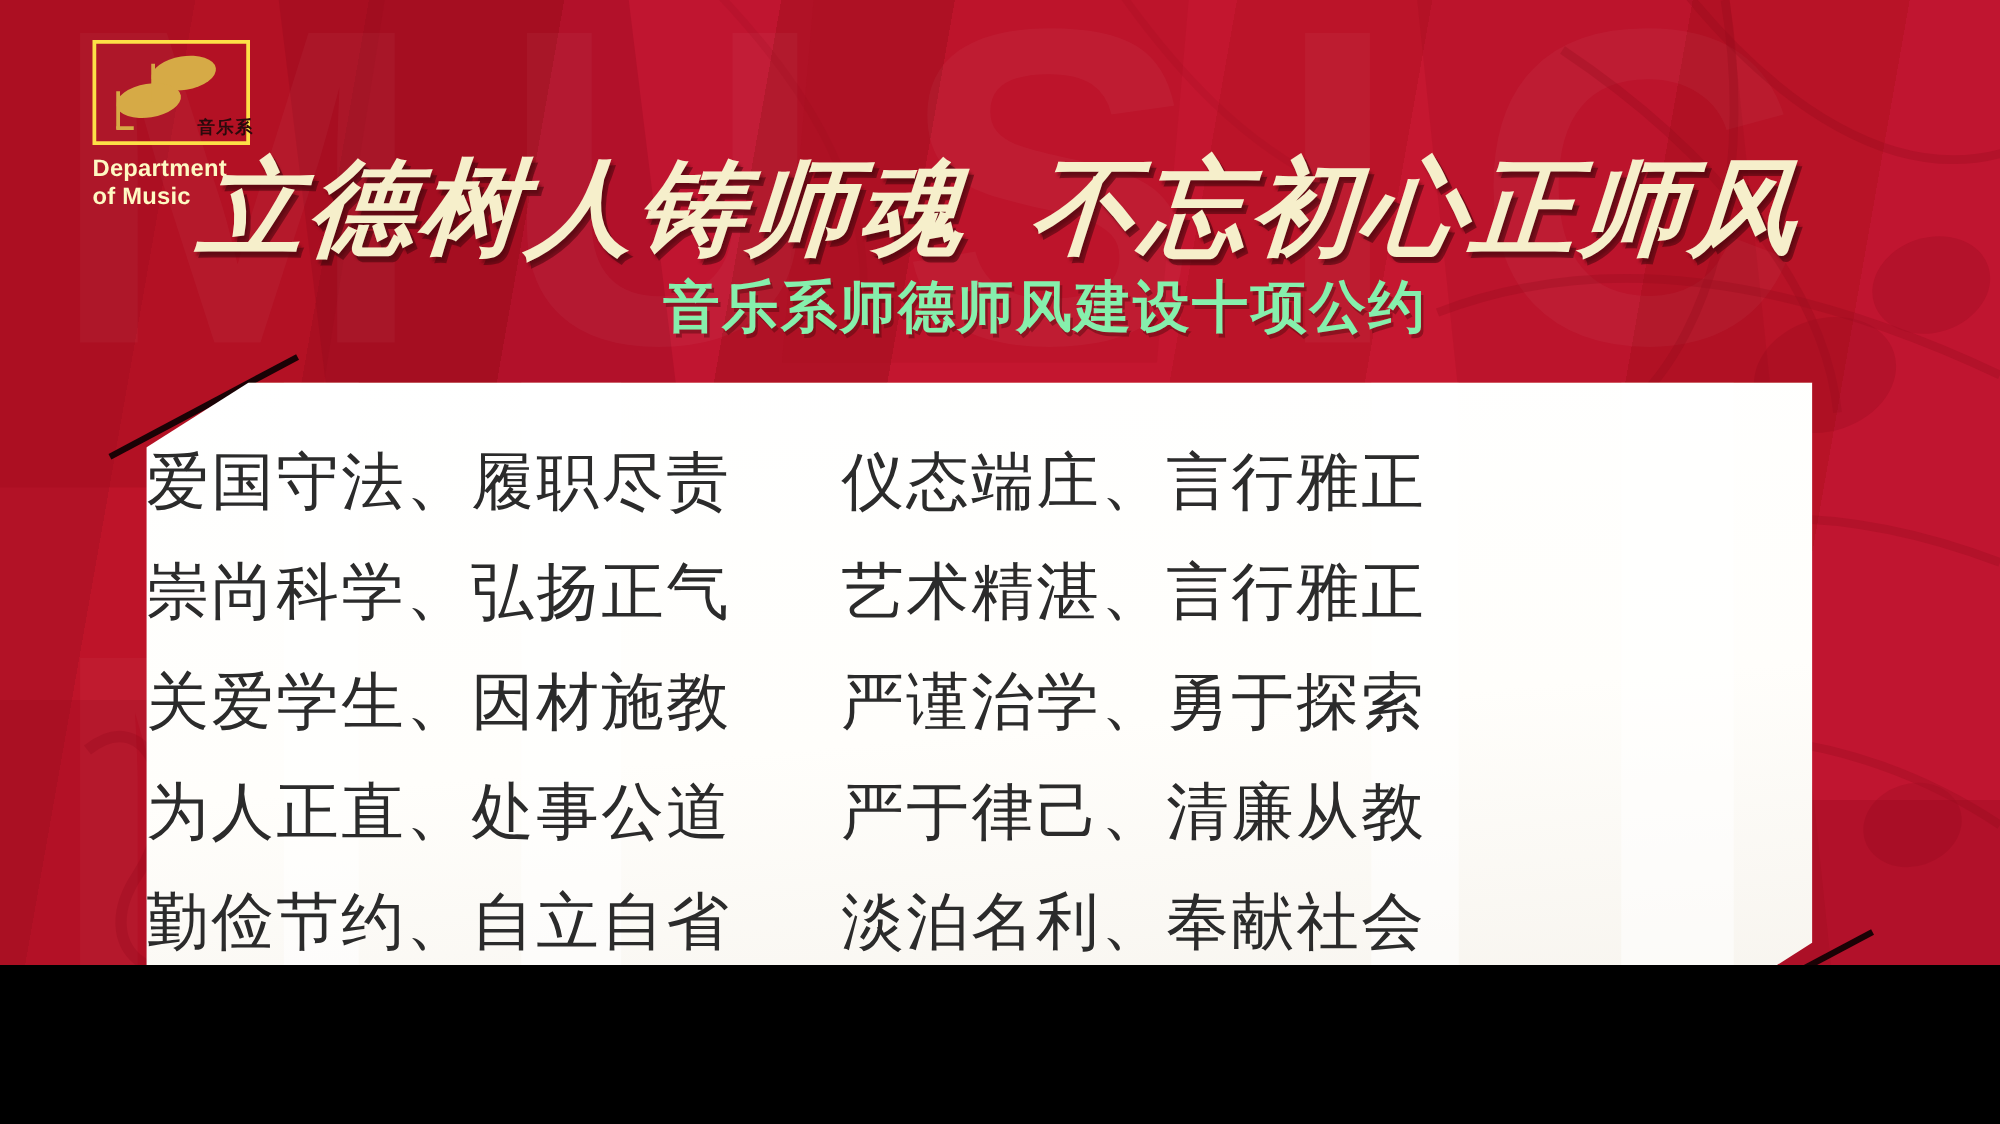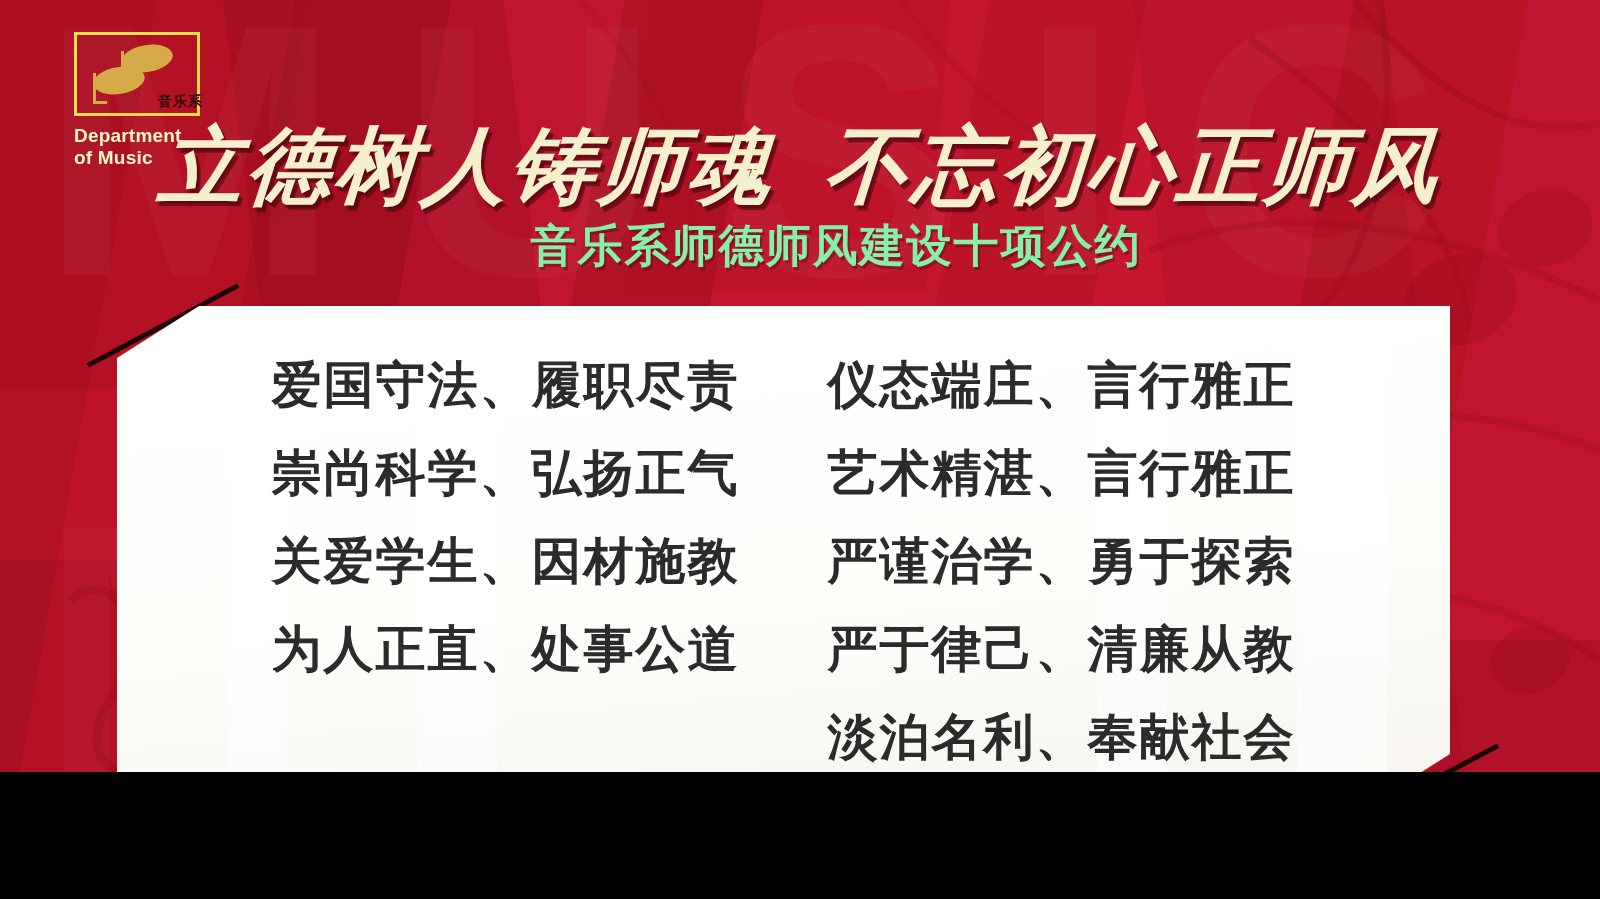"爱国守法、履职尽责" .card-inner { font-weight: bold -> none; justify-content: center -> none }
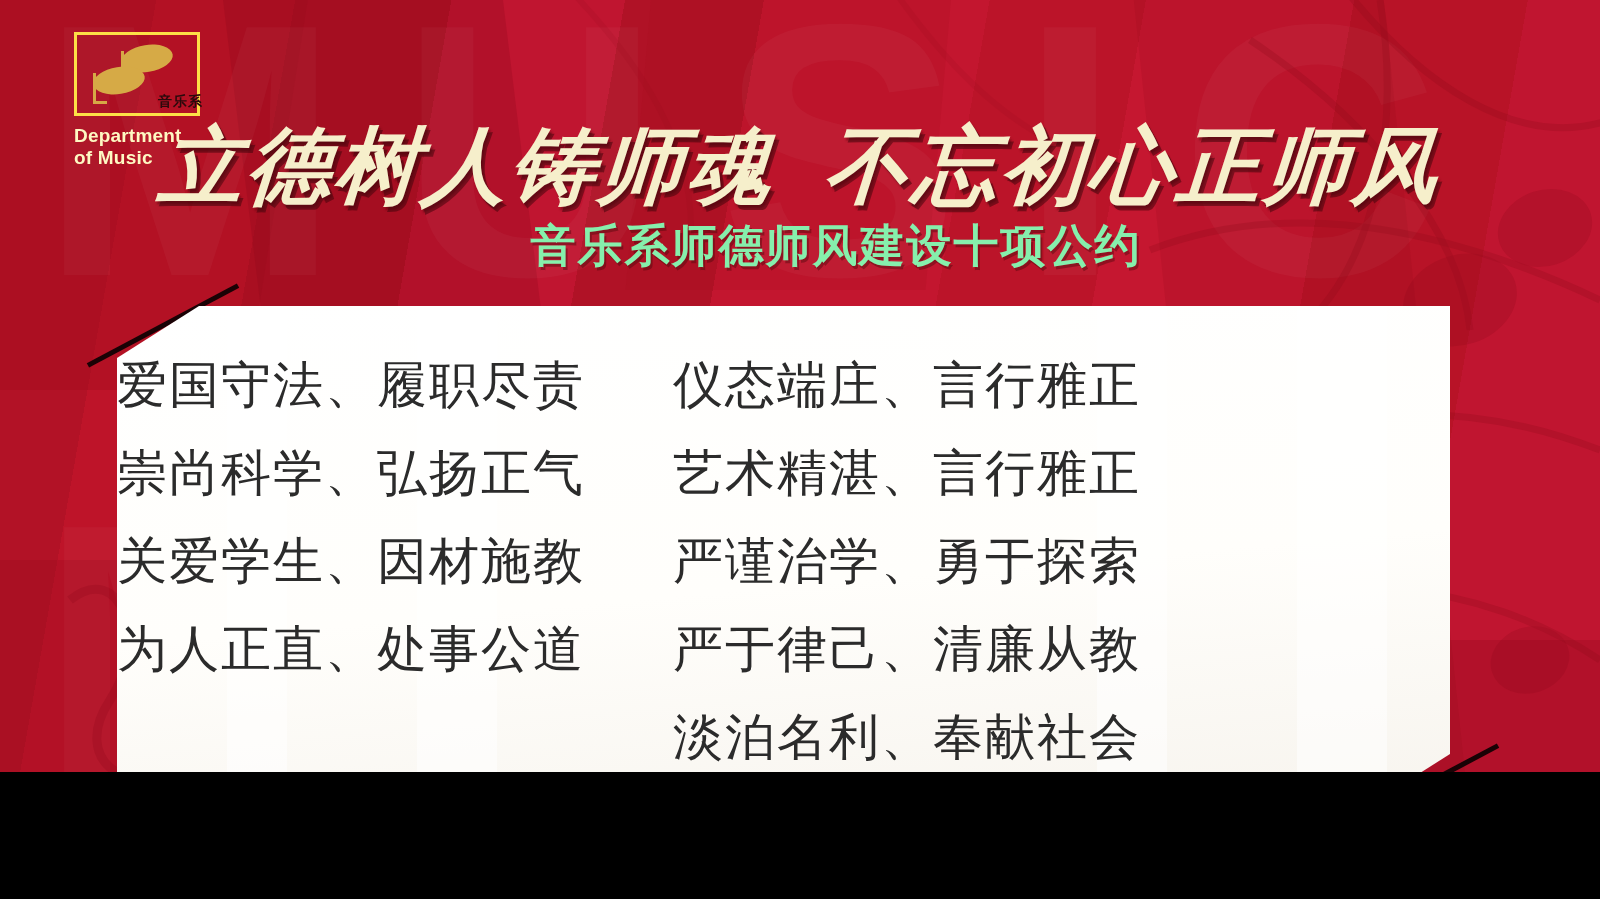"勤俭节约、自立自省" div.pledge-line { html: none -> <div>勤俭节约、自立自省</div> }
